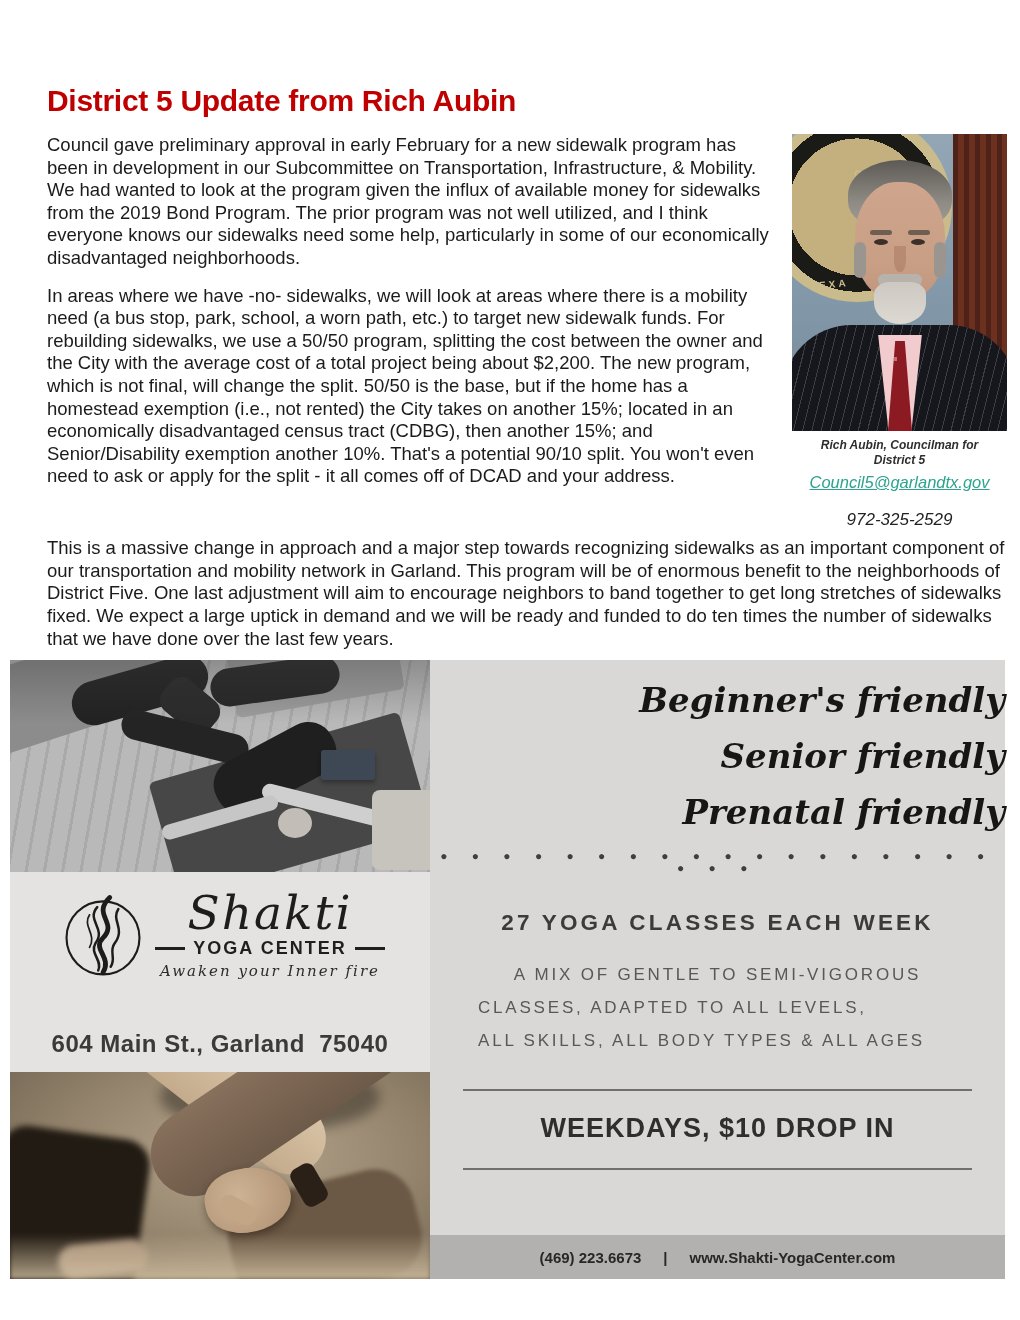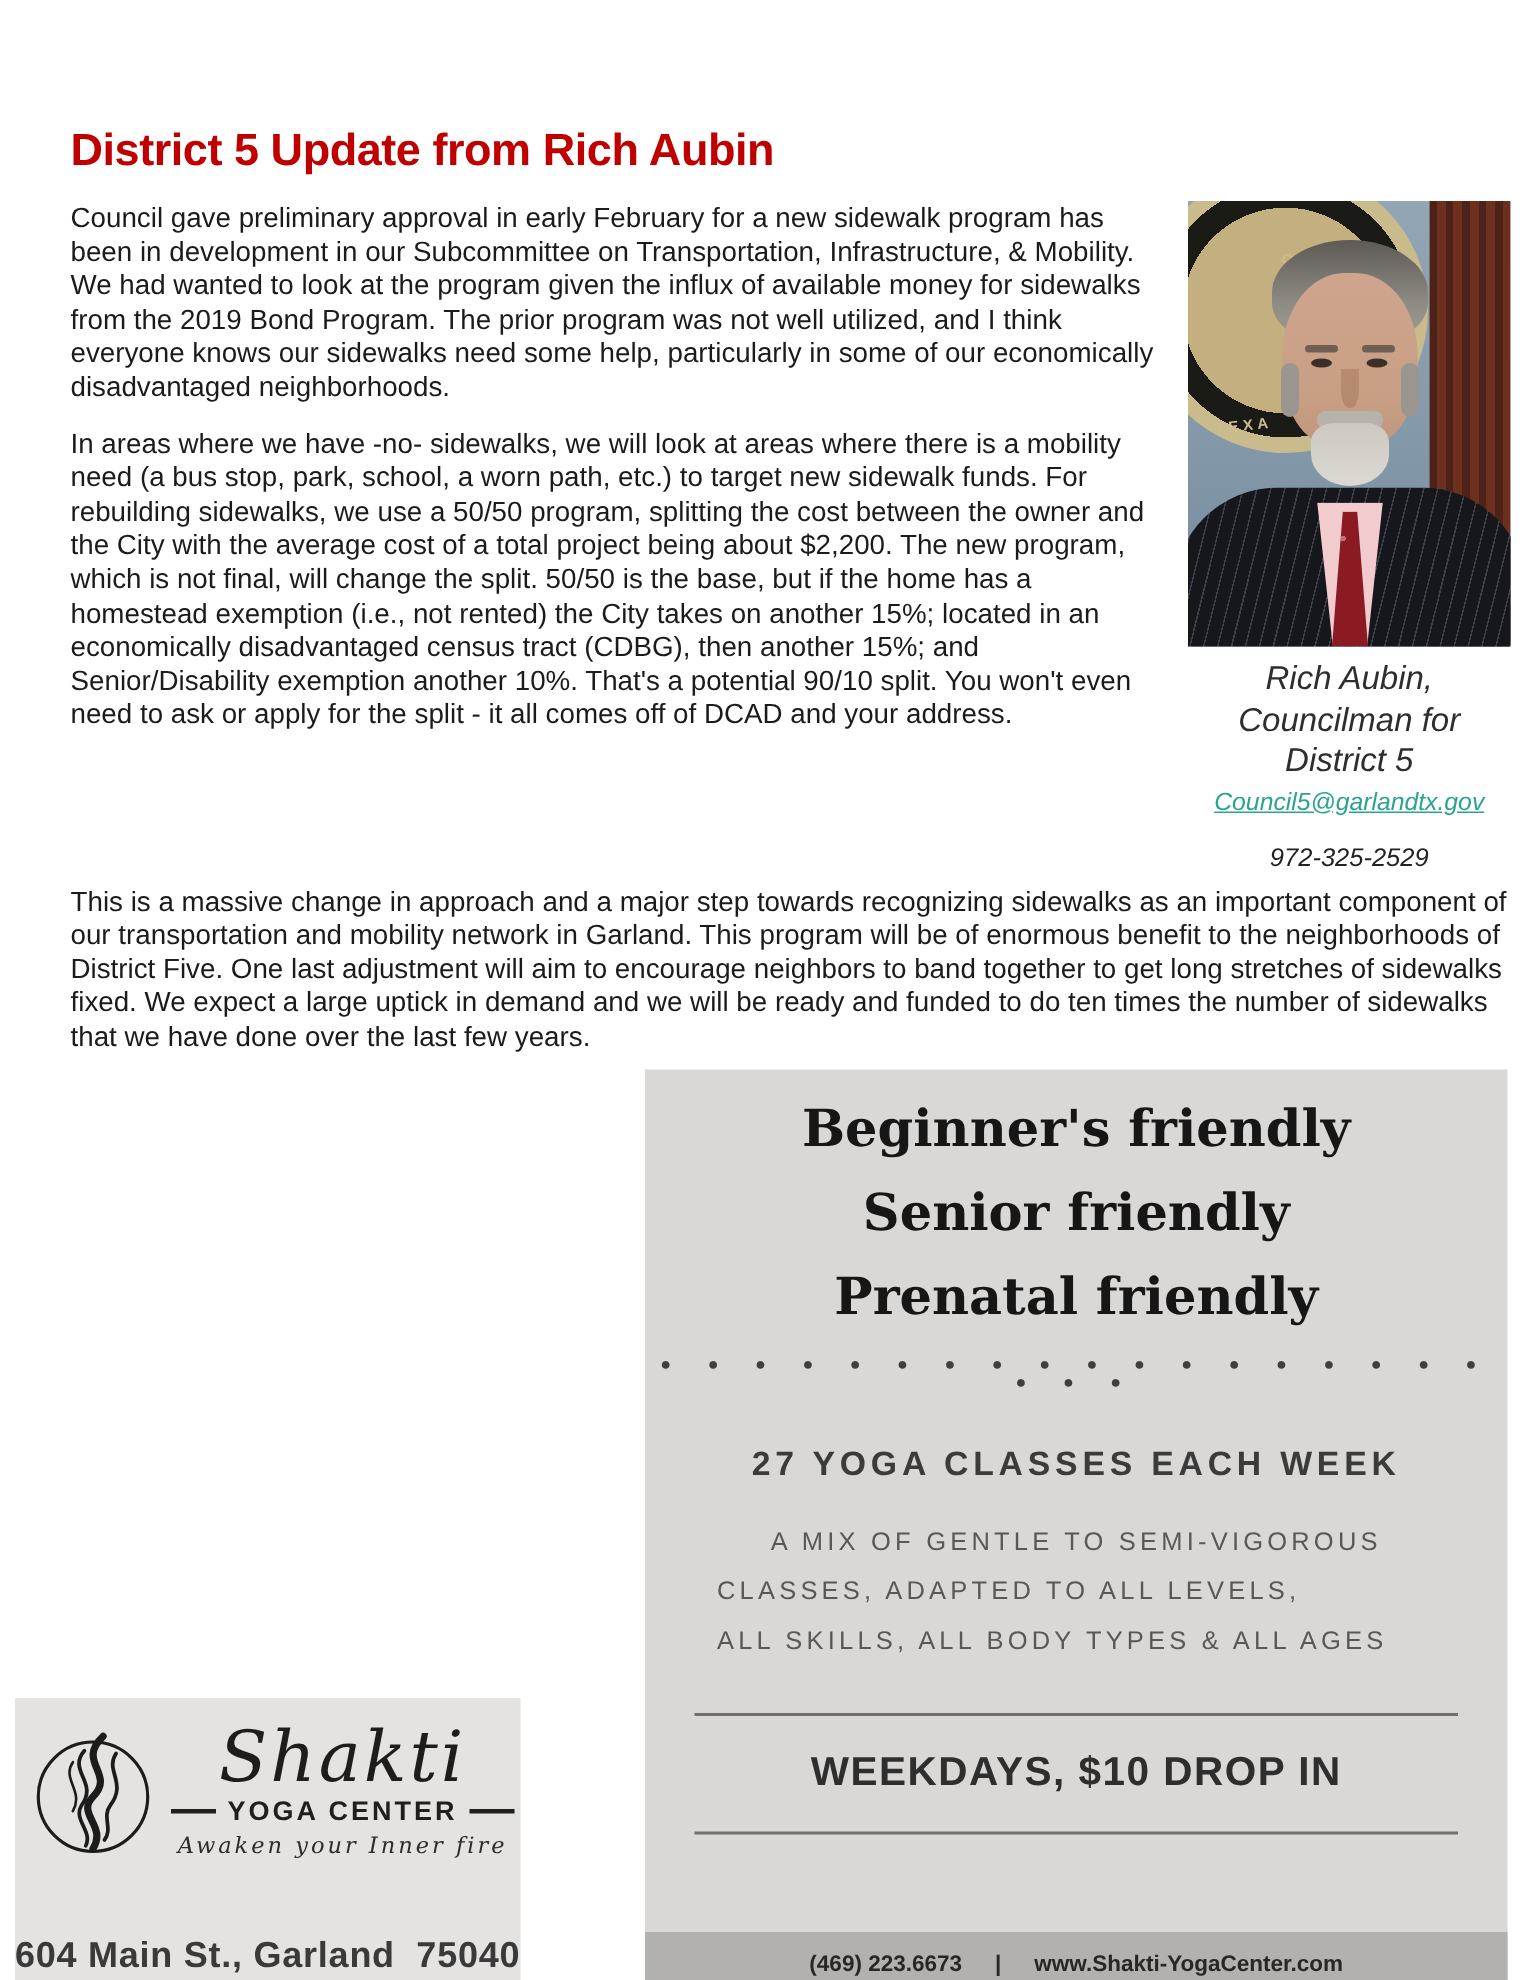"Rich Aubin, Councilman for" .caption { font-size: 22px -> 12px; font-weight: none -> bold }
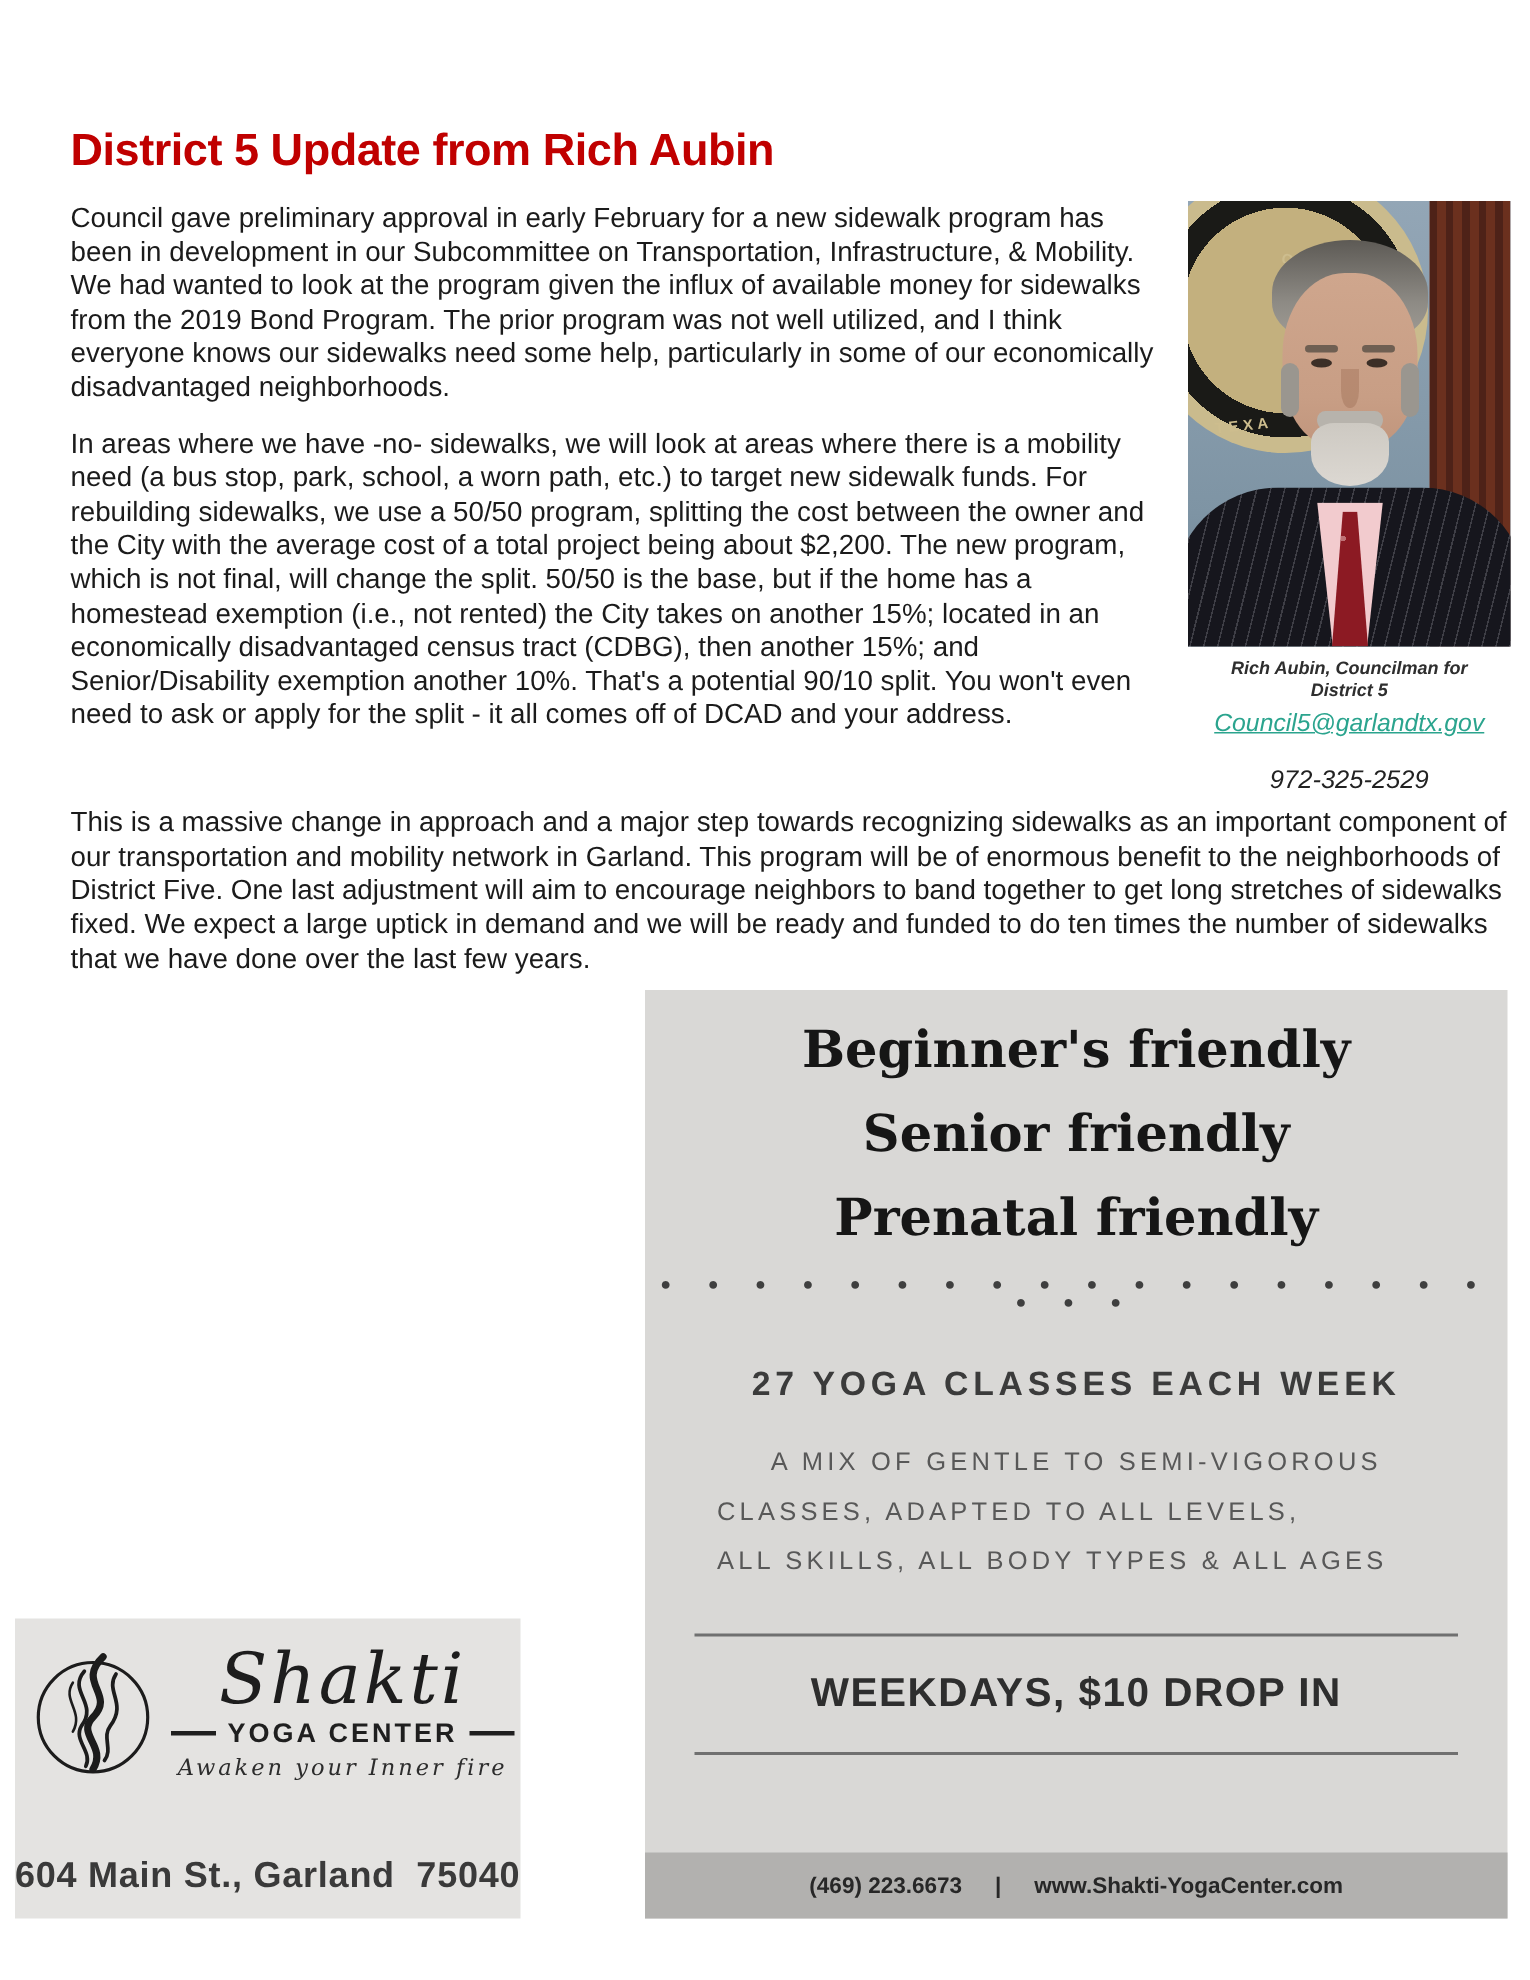"Beginner's friendly" .friendly { font-style: none -> italic; text-align: none -> right }
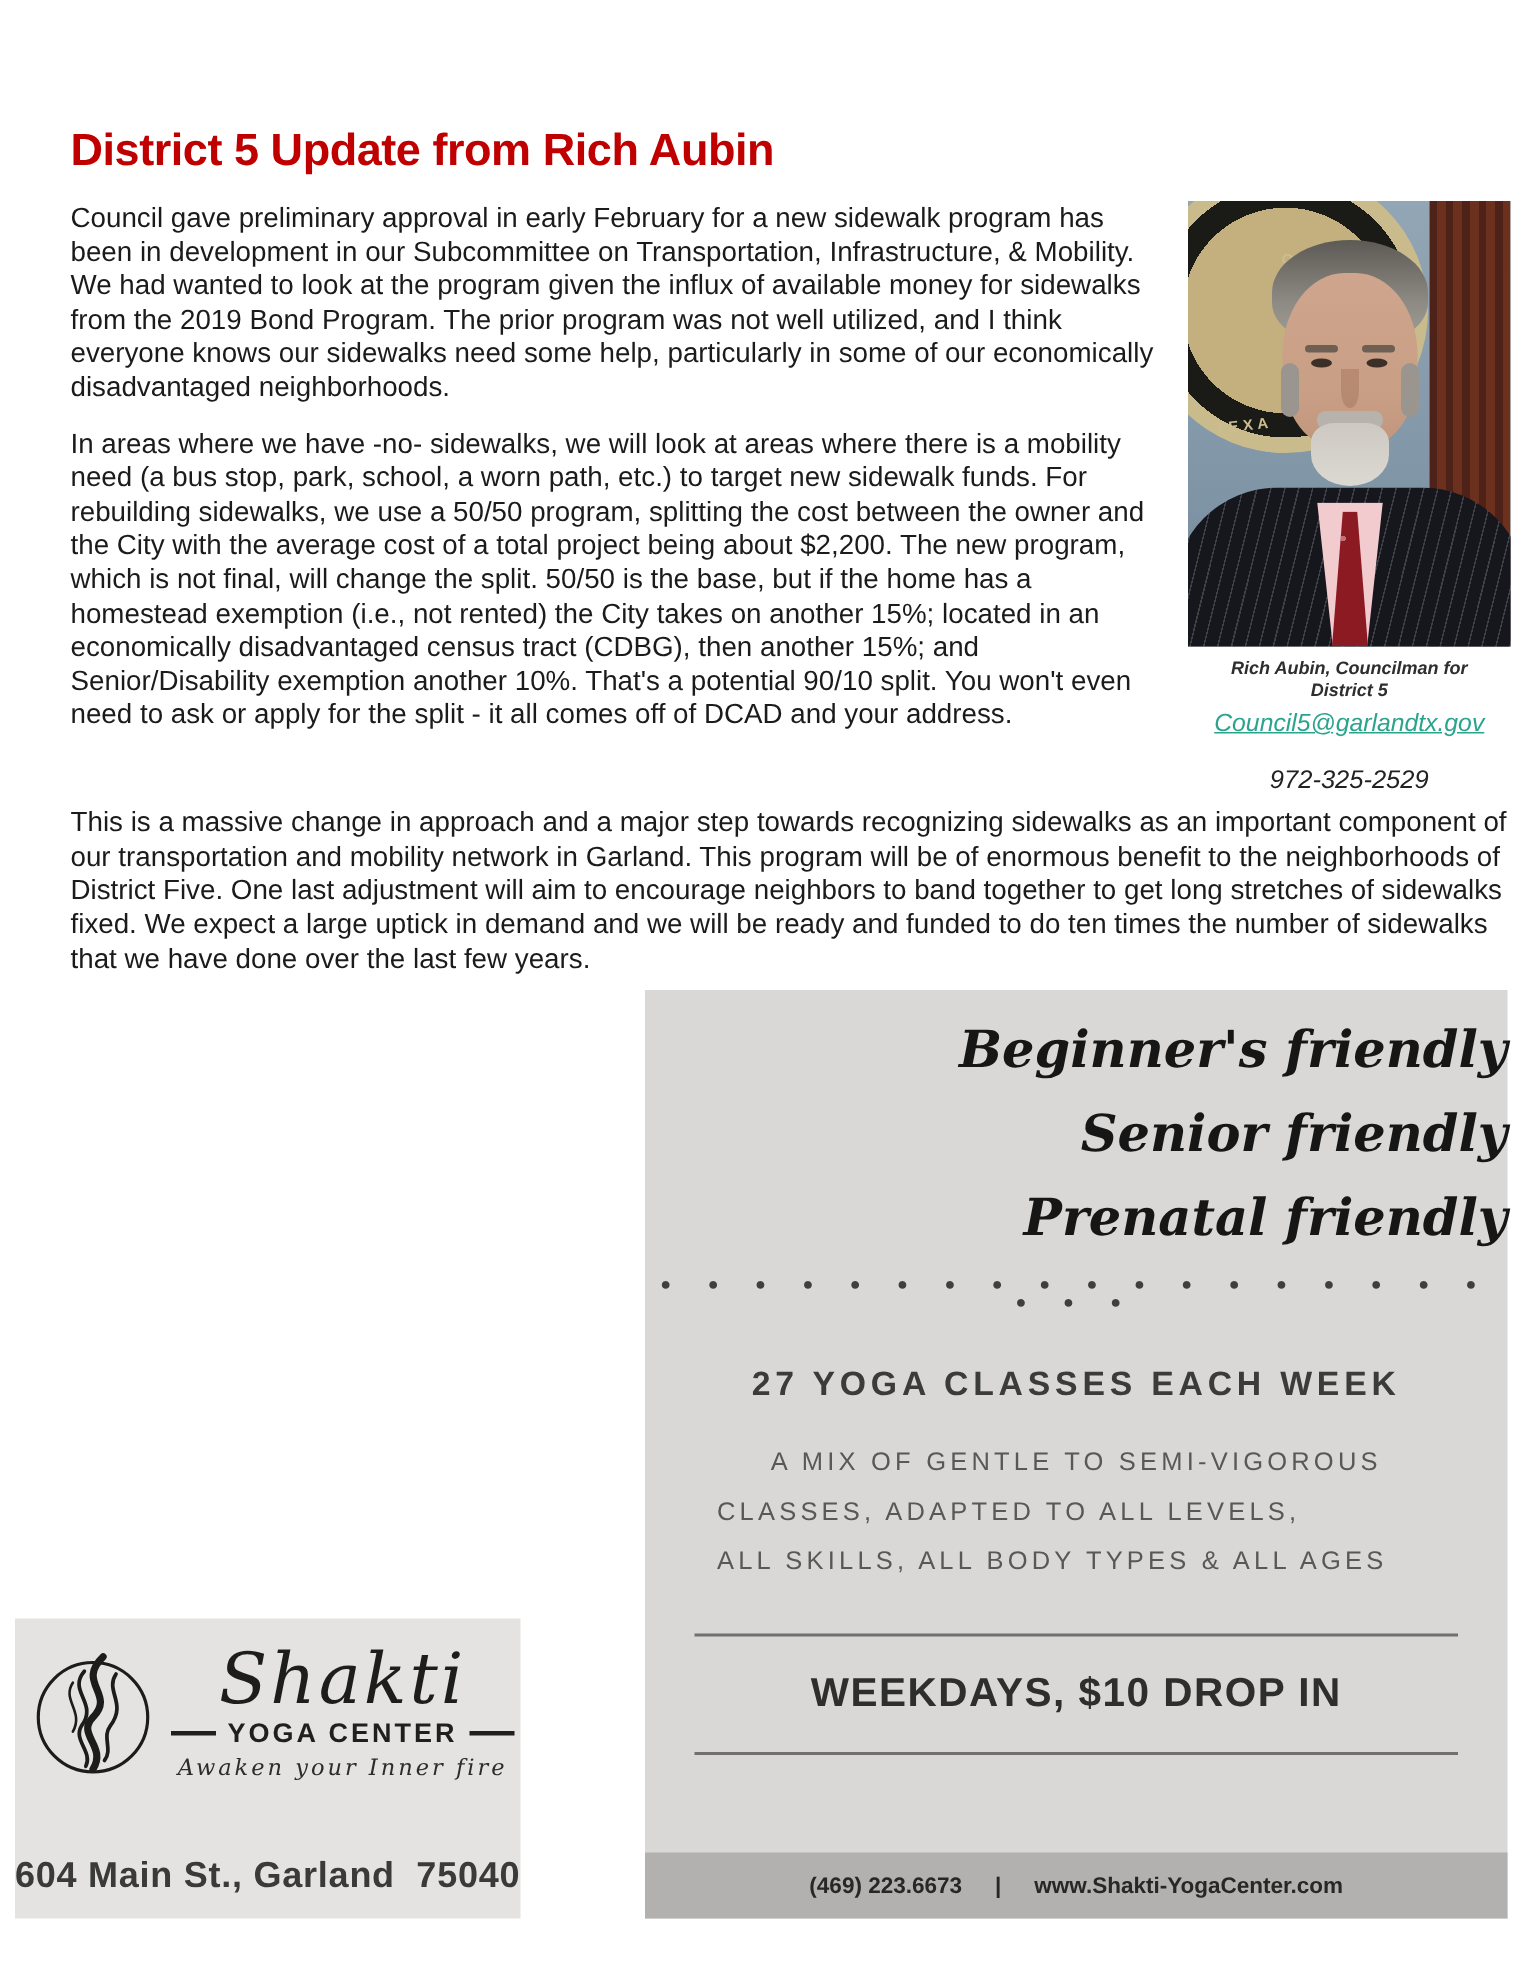"Shakti" .ad-left { align-items: flex-end -> none; flex-direction: row -> column }
